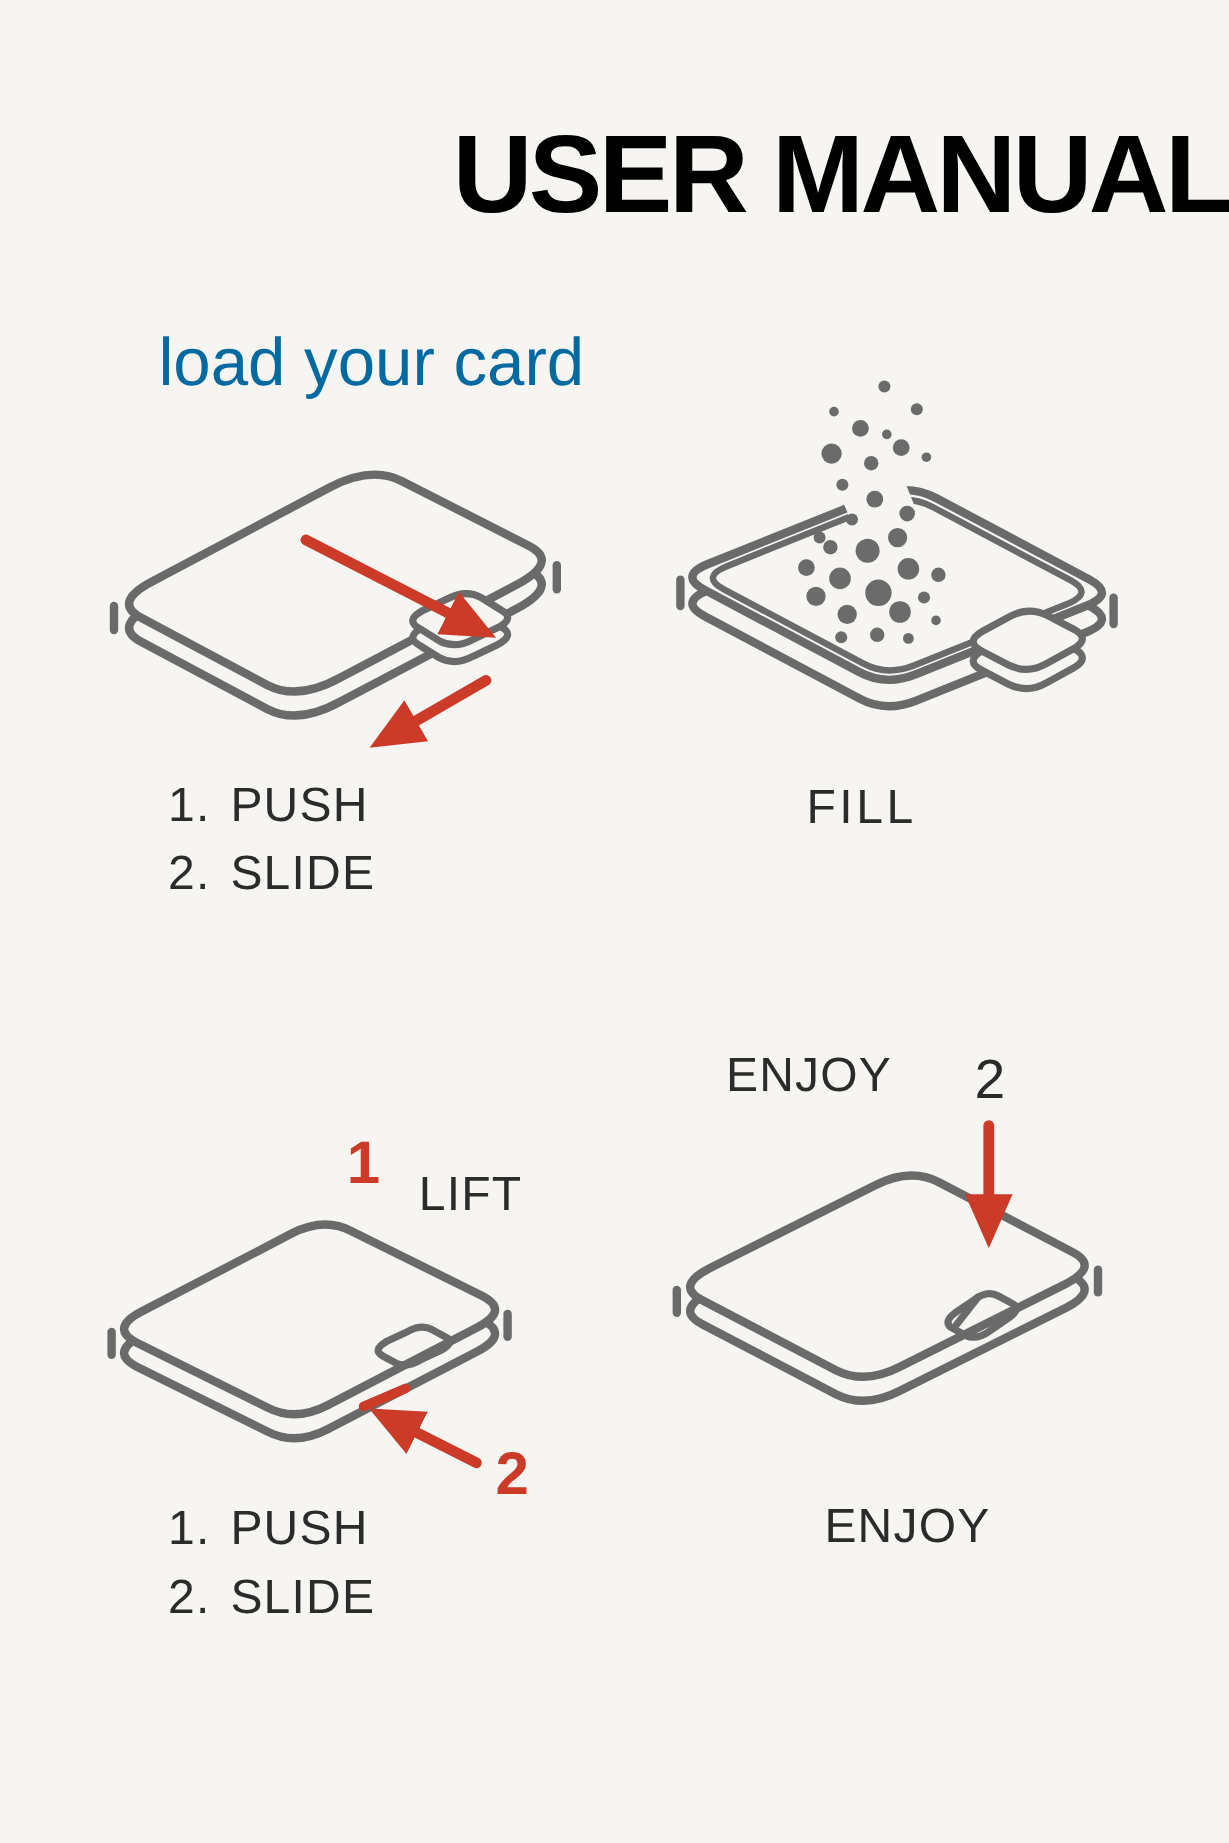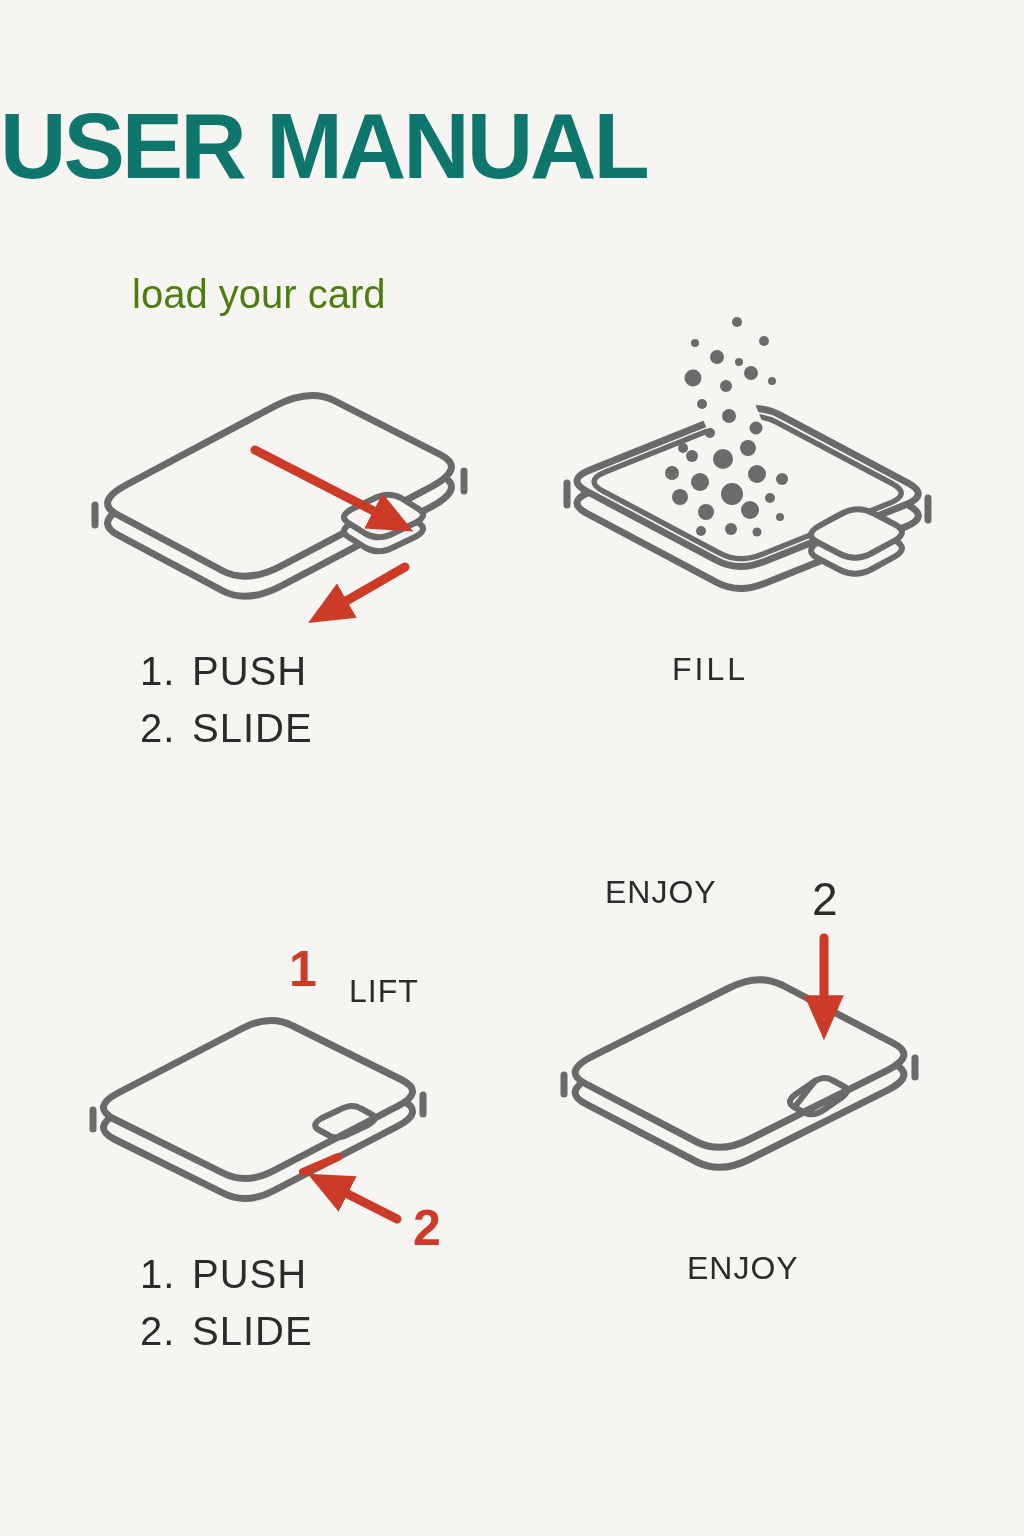"USER MANUAL" .title { color: #0f766e -> #000000; text-align: left -> right }
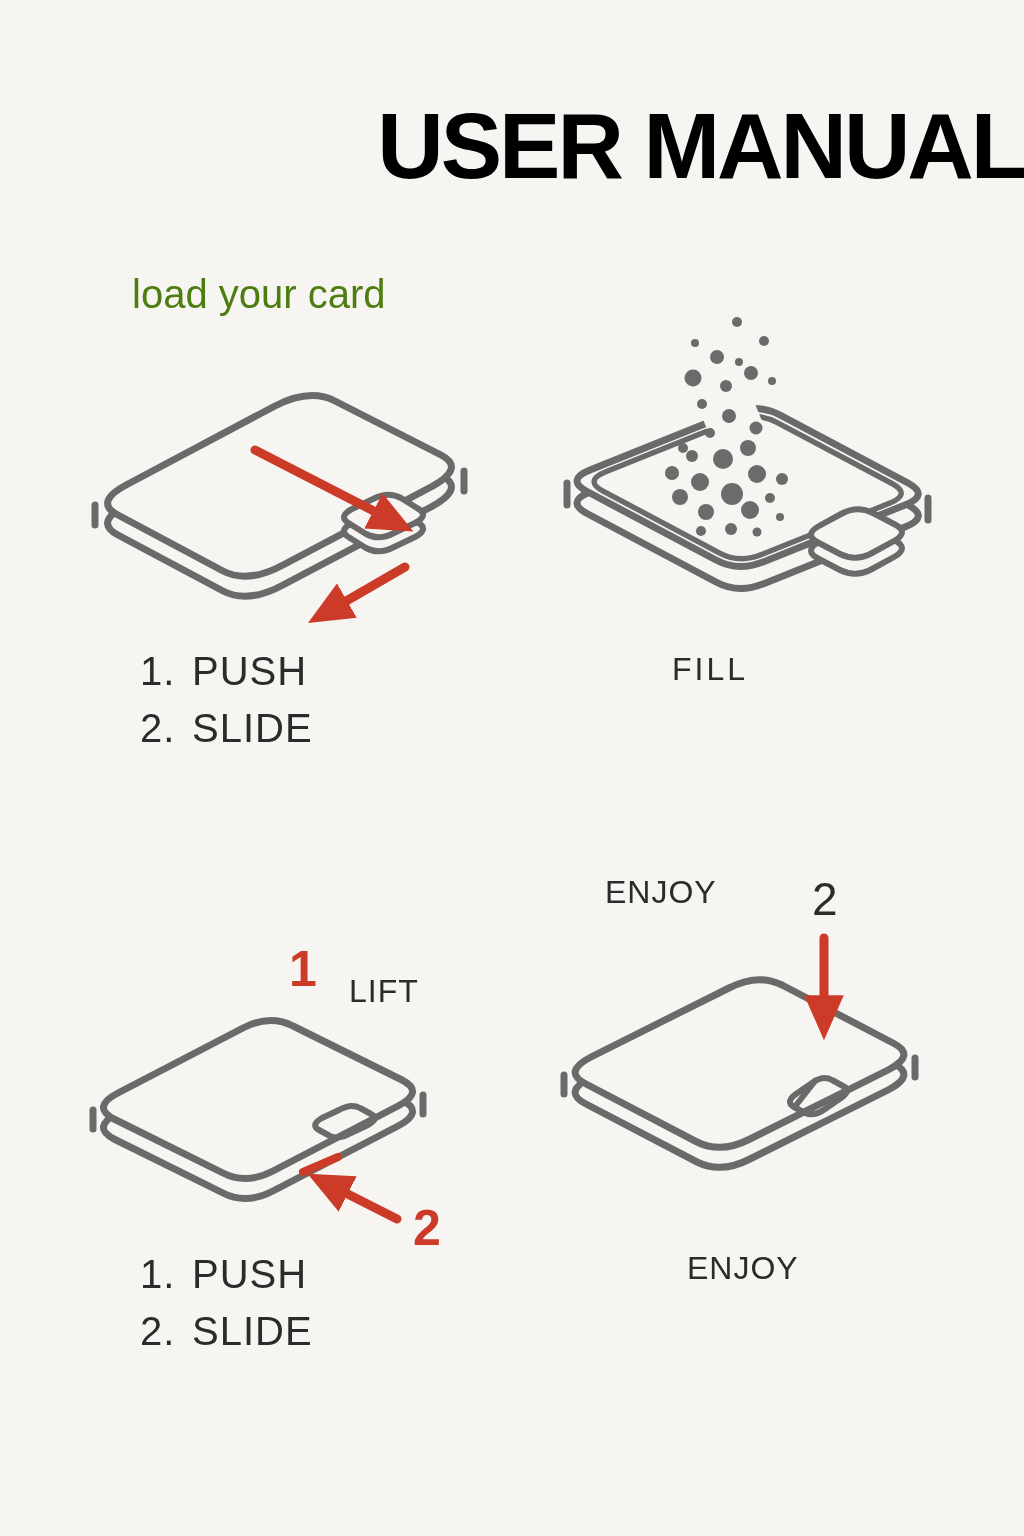"load your card" .subtitle { color: #4d7c0f -> #0369a1; font-size: 40px -> 56px }
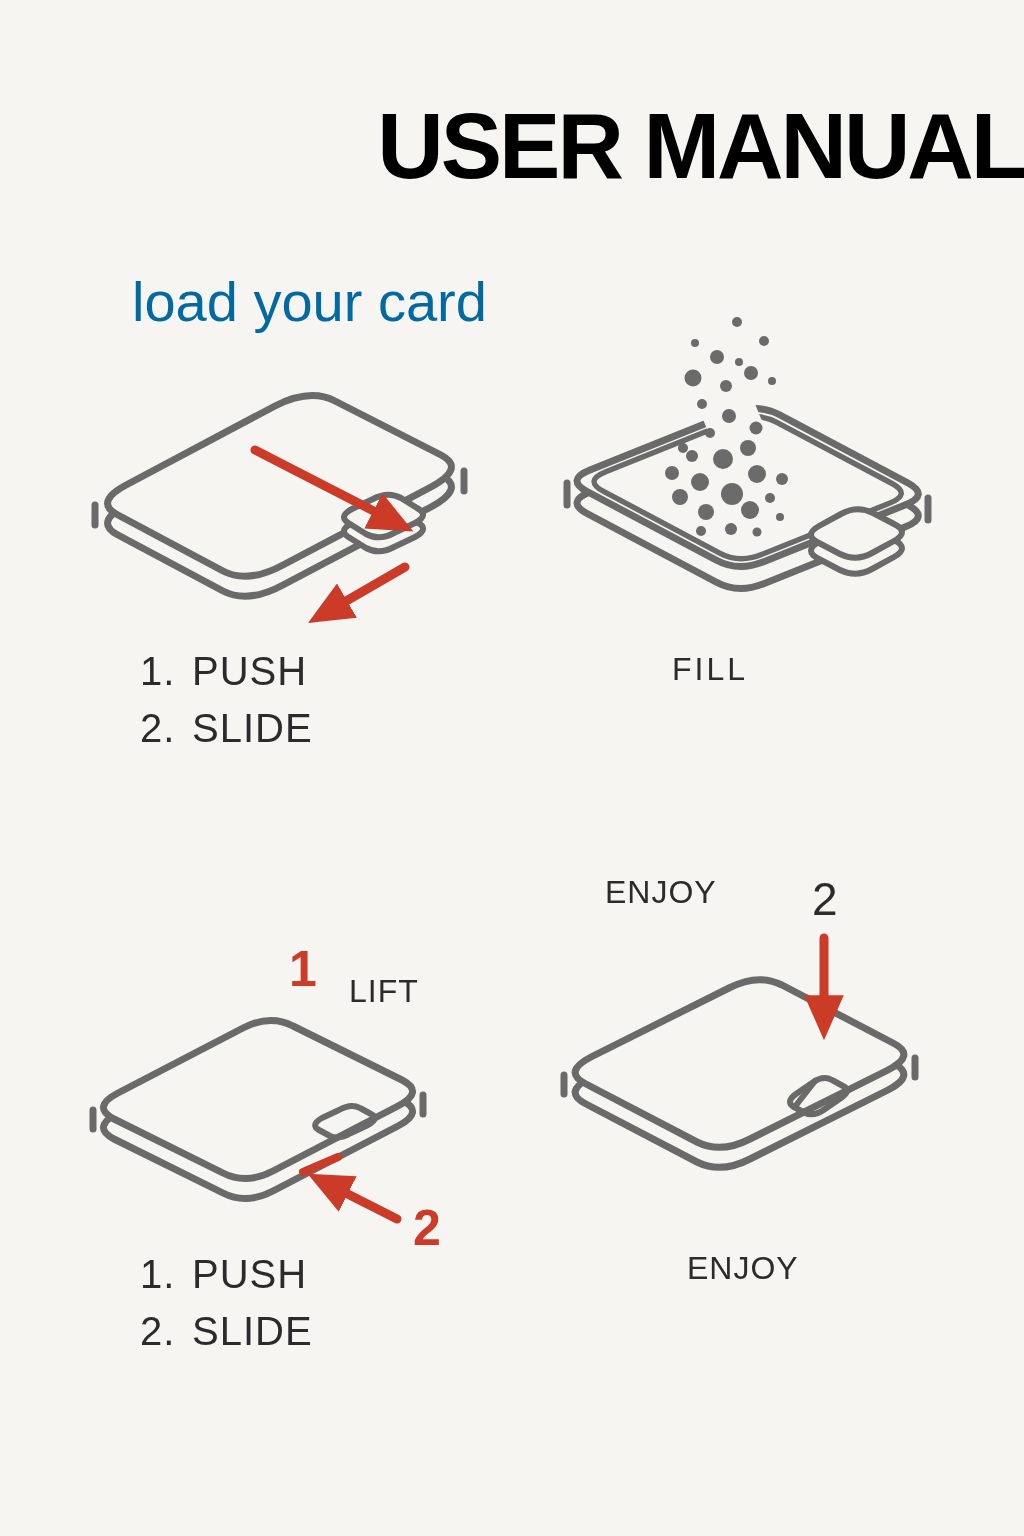"FILL" .caps { font-size: 32px -> 40px }
